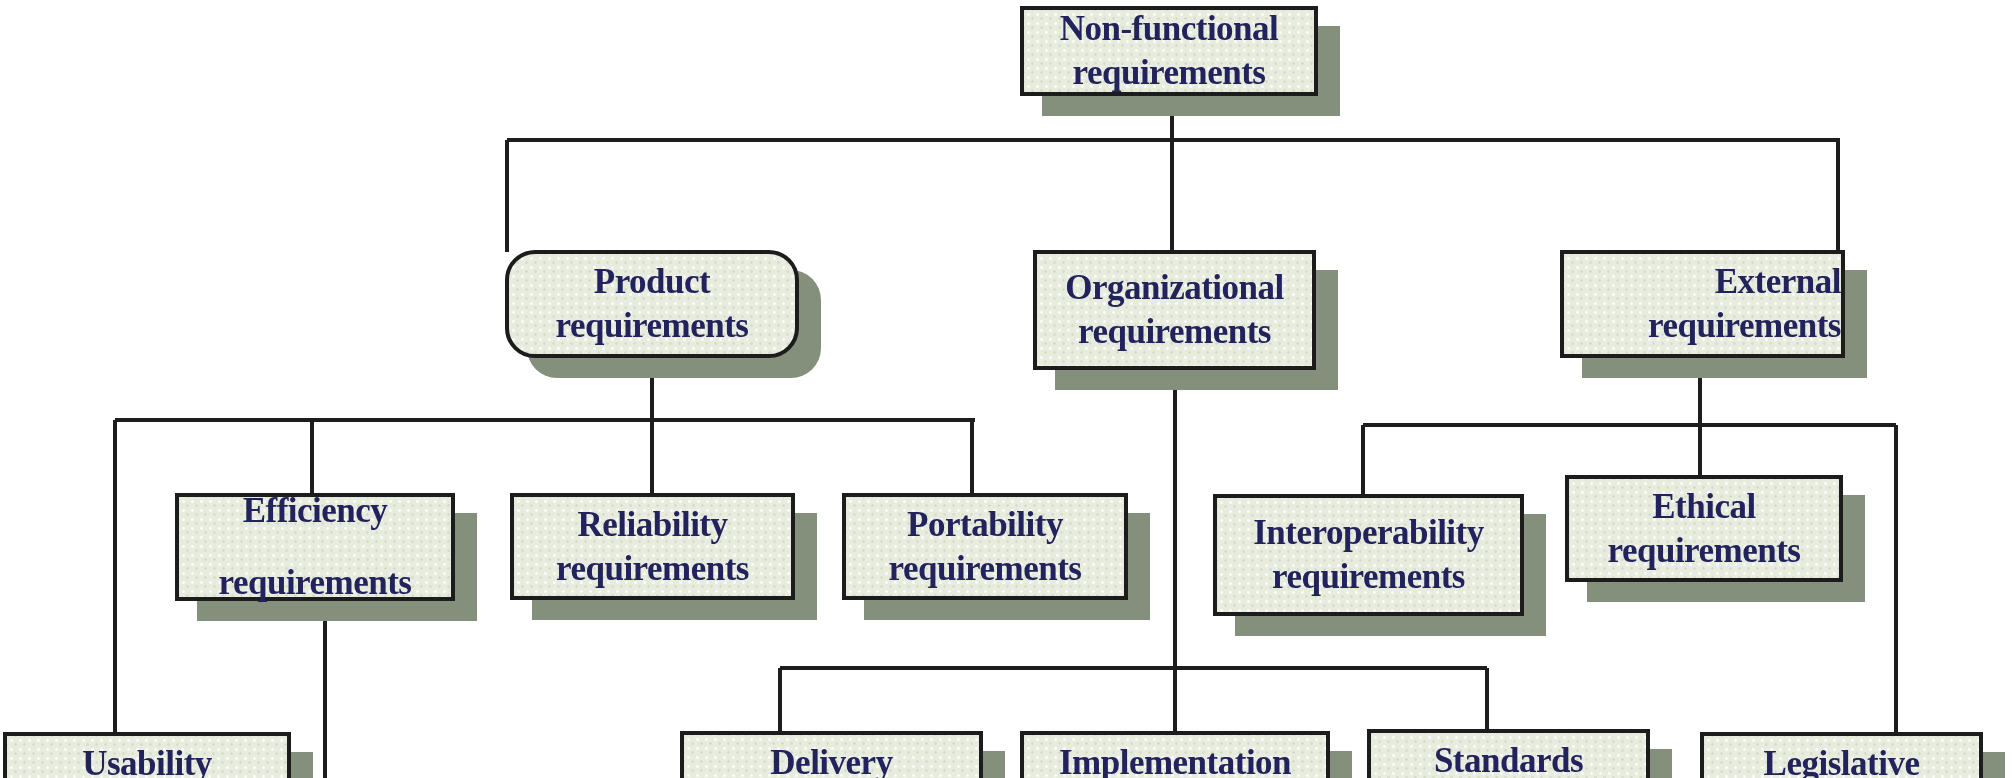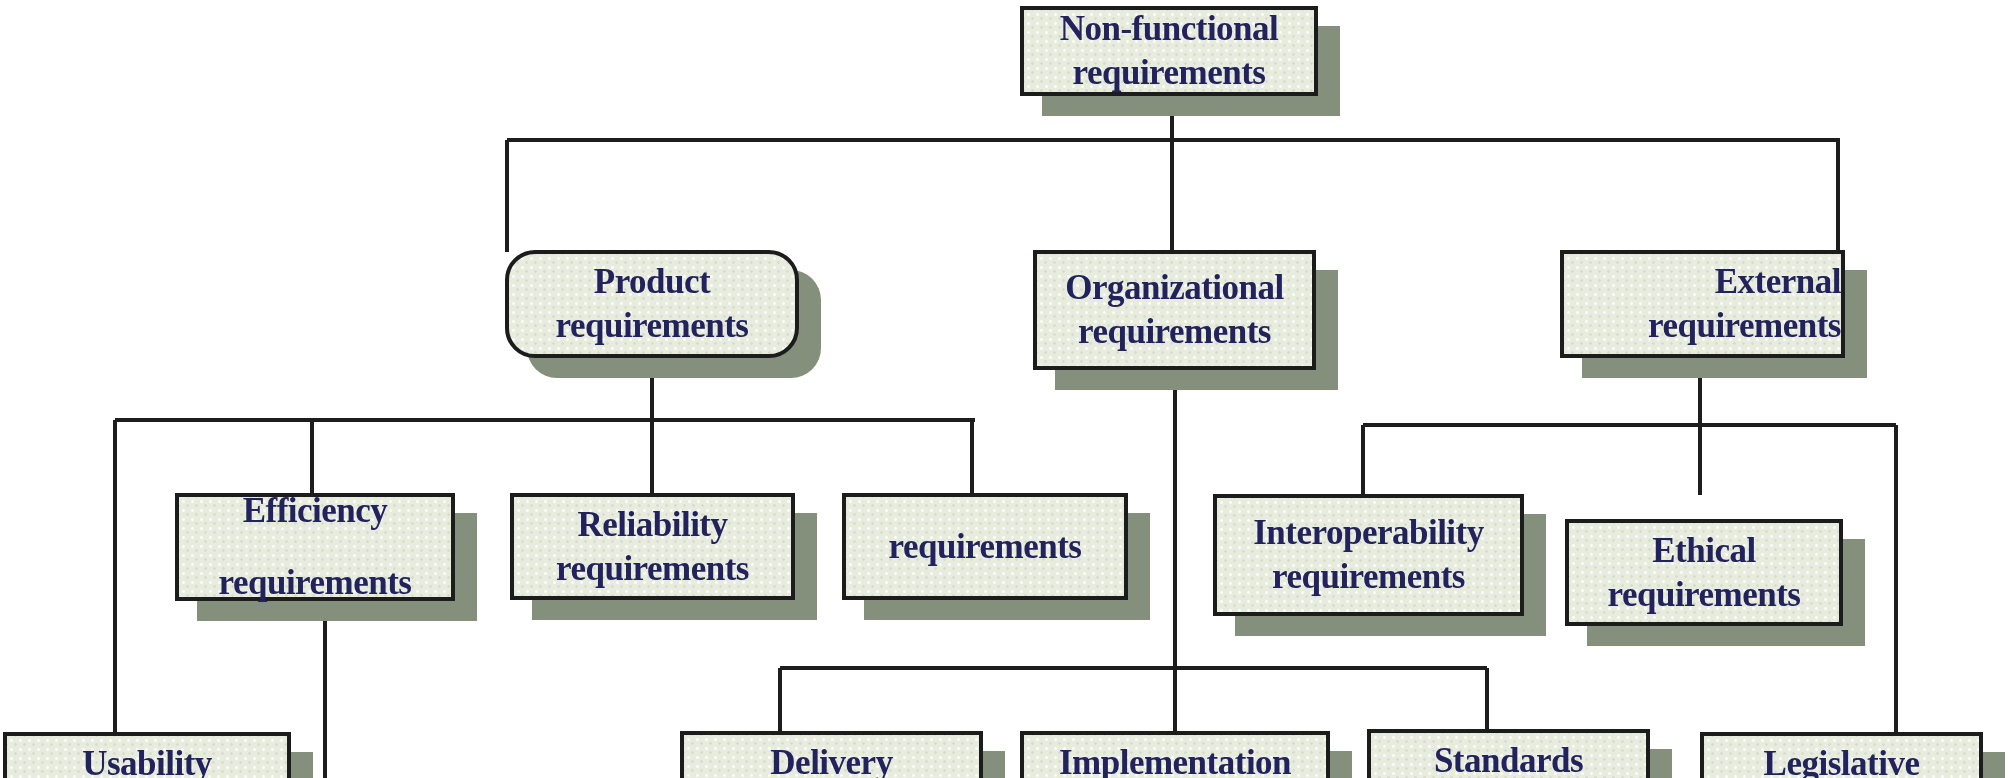"Portability" span.l1 { html: none -> <span>Portability</span> }
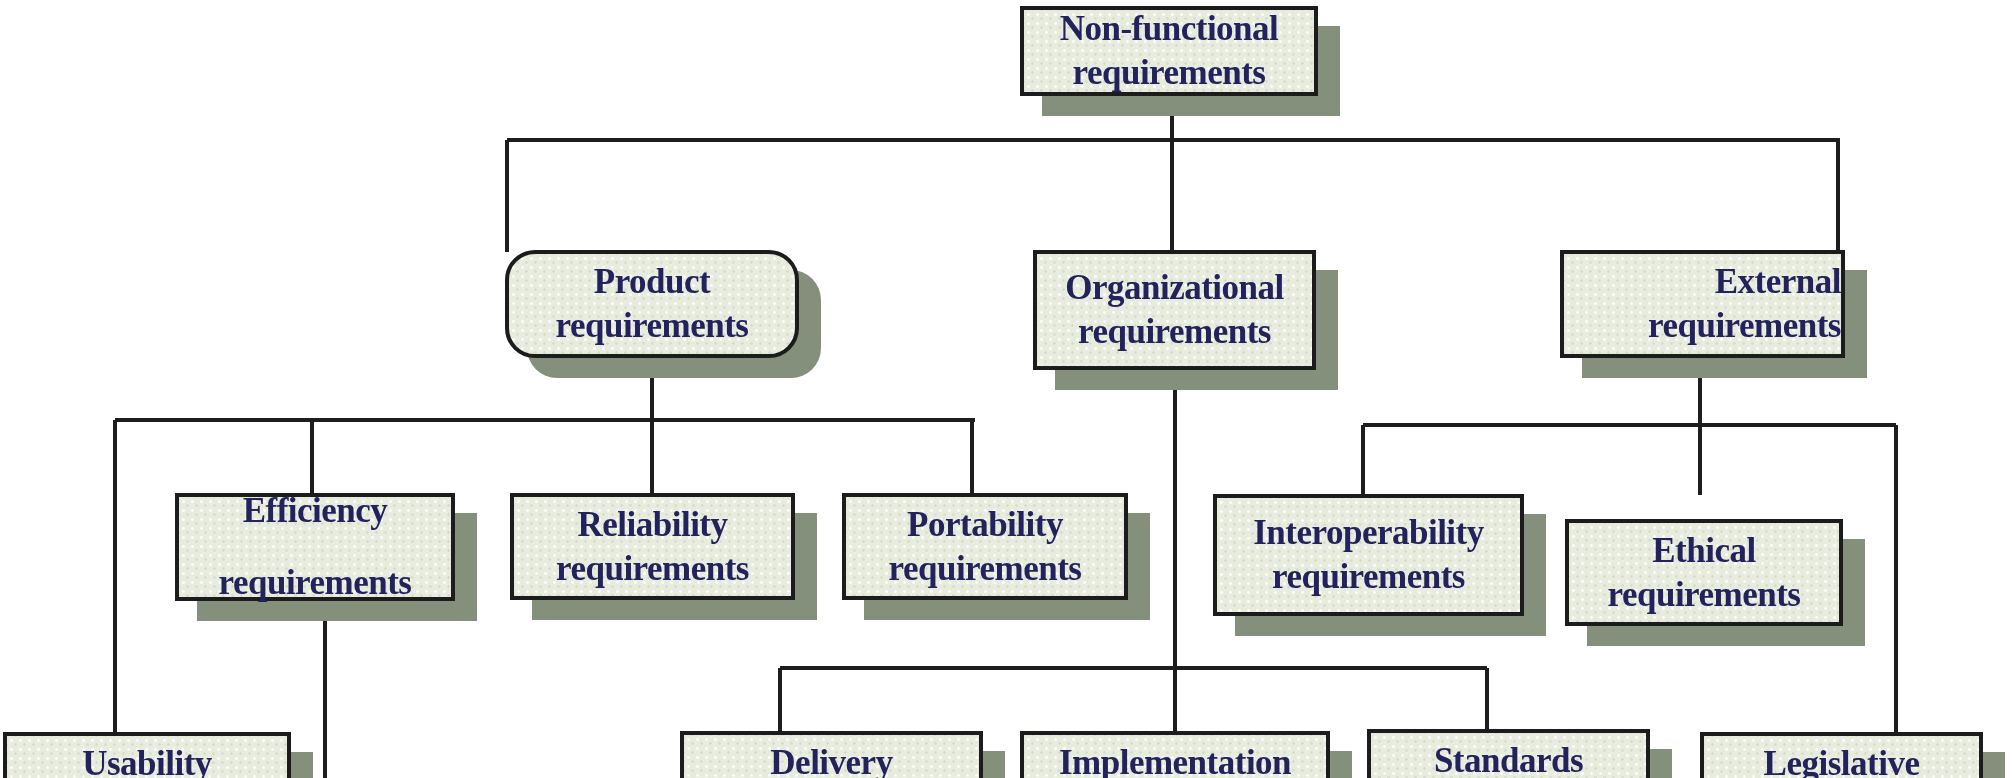"Ethical" div.node { top: 519px -> 475px }
